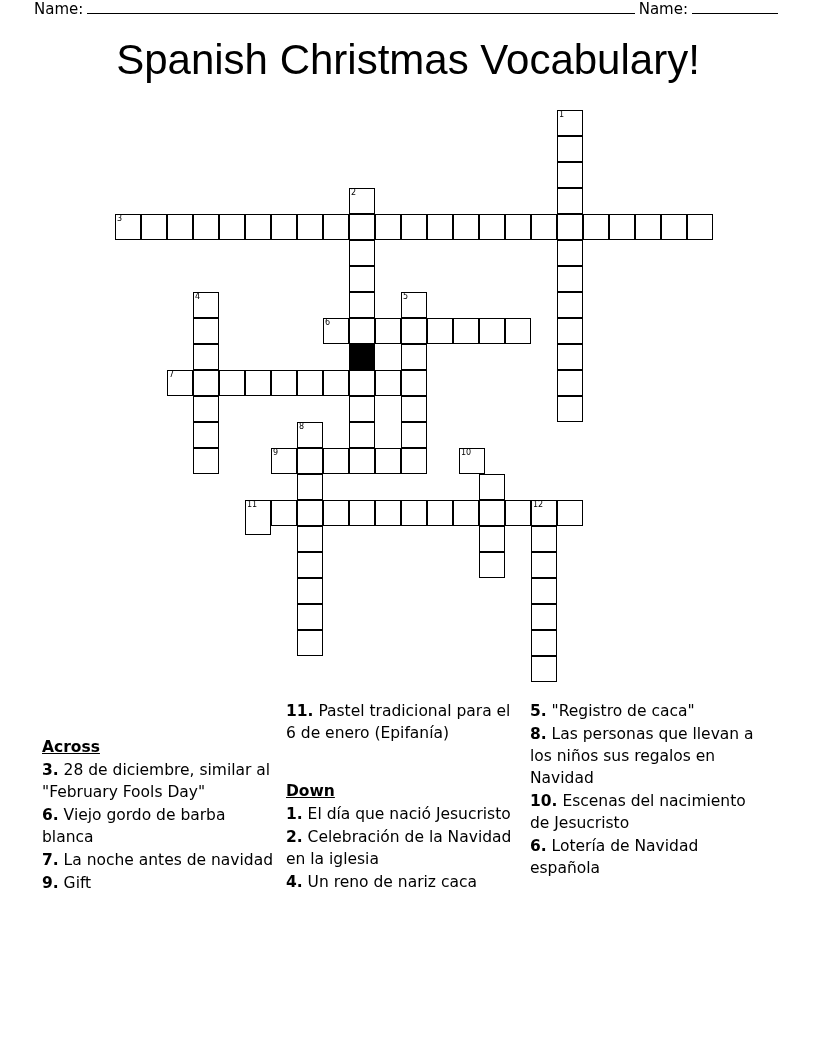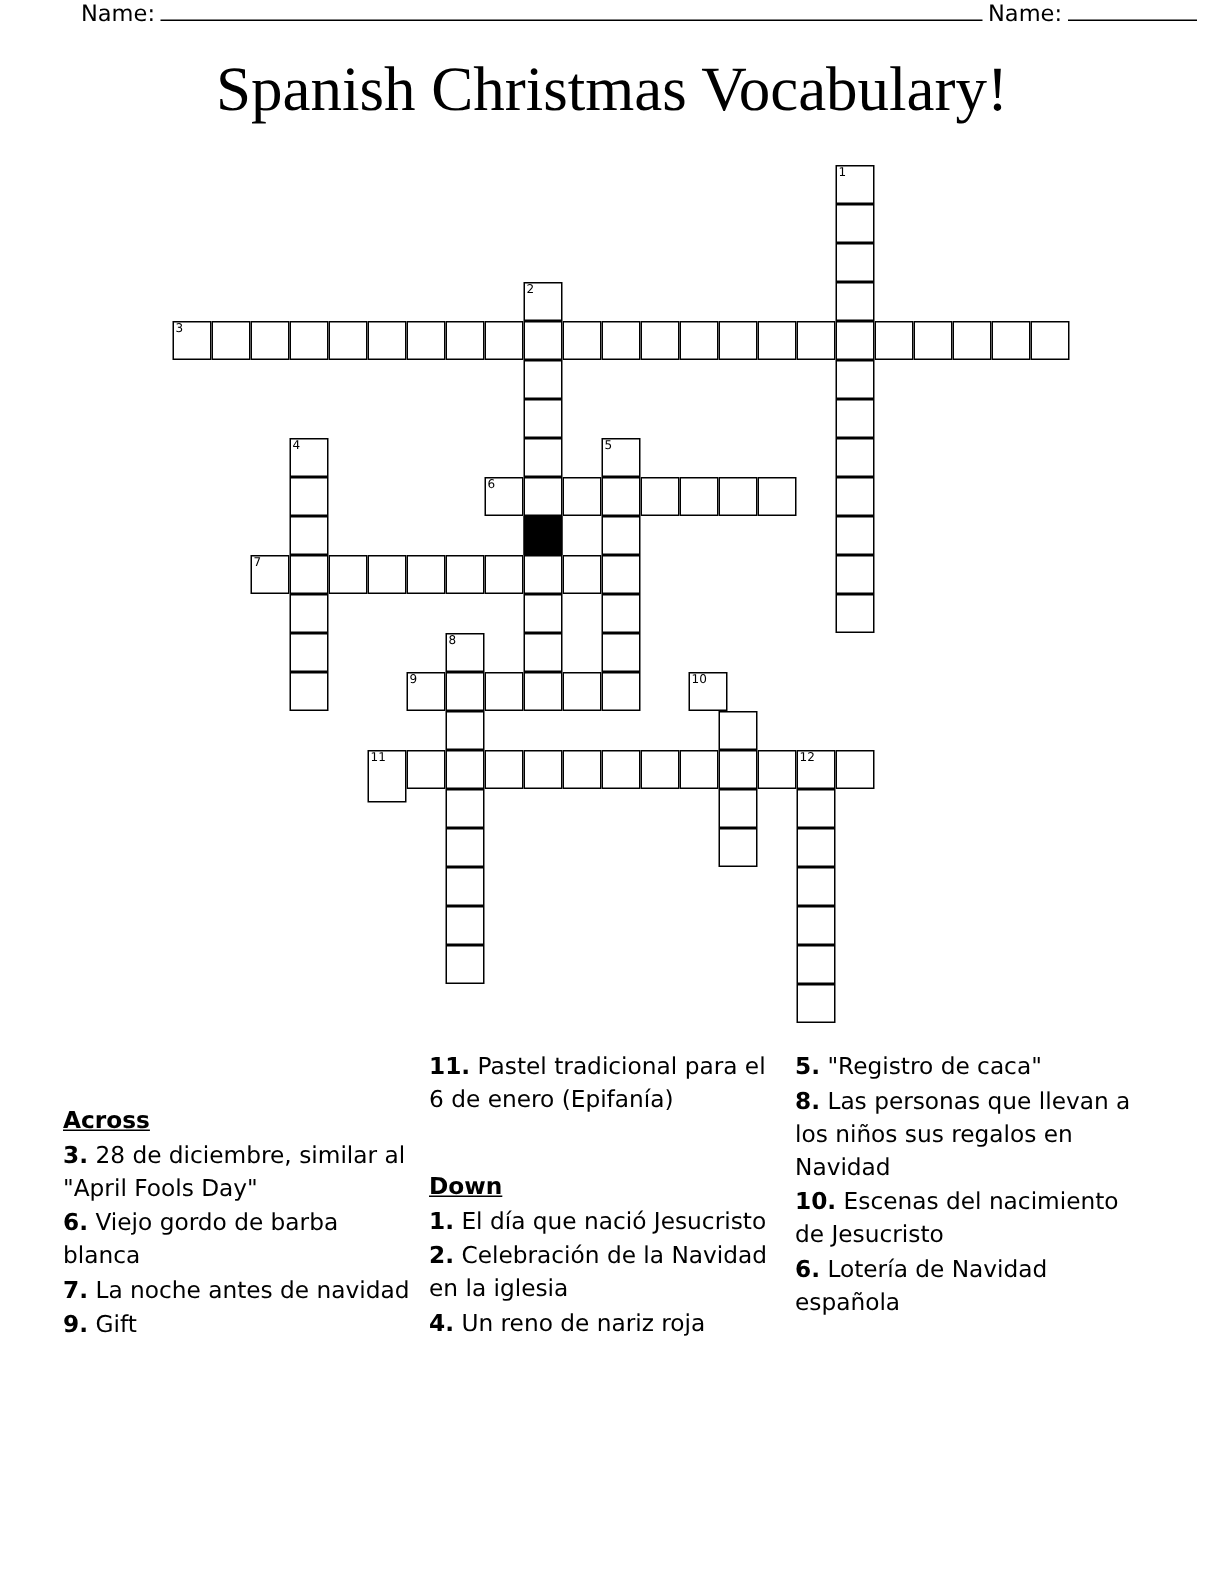"Name:" .header-row { margin-left: 20px -> none }
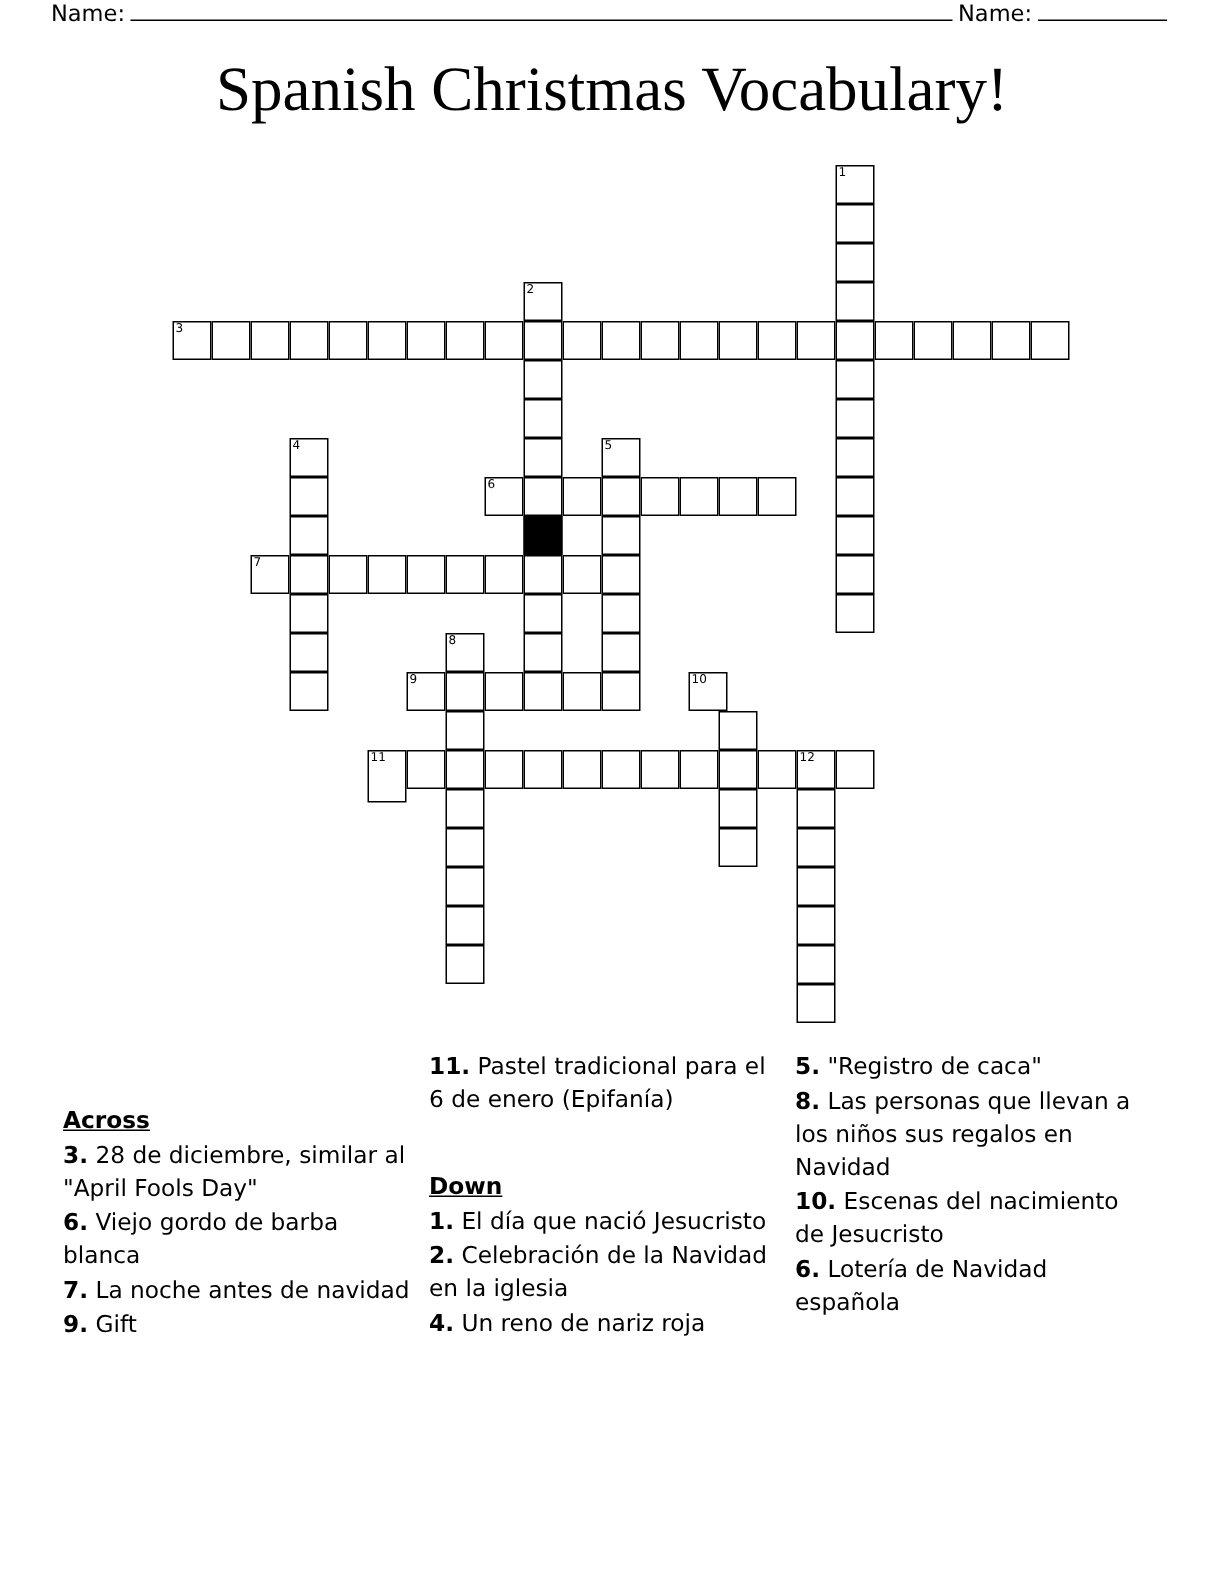"Spanish Christmas Vocabulary!" .puzzle-title { font-family: Liberation Serif, serif -> Liberation Sans, sans-serif }
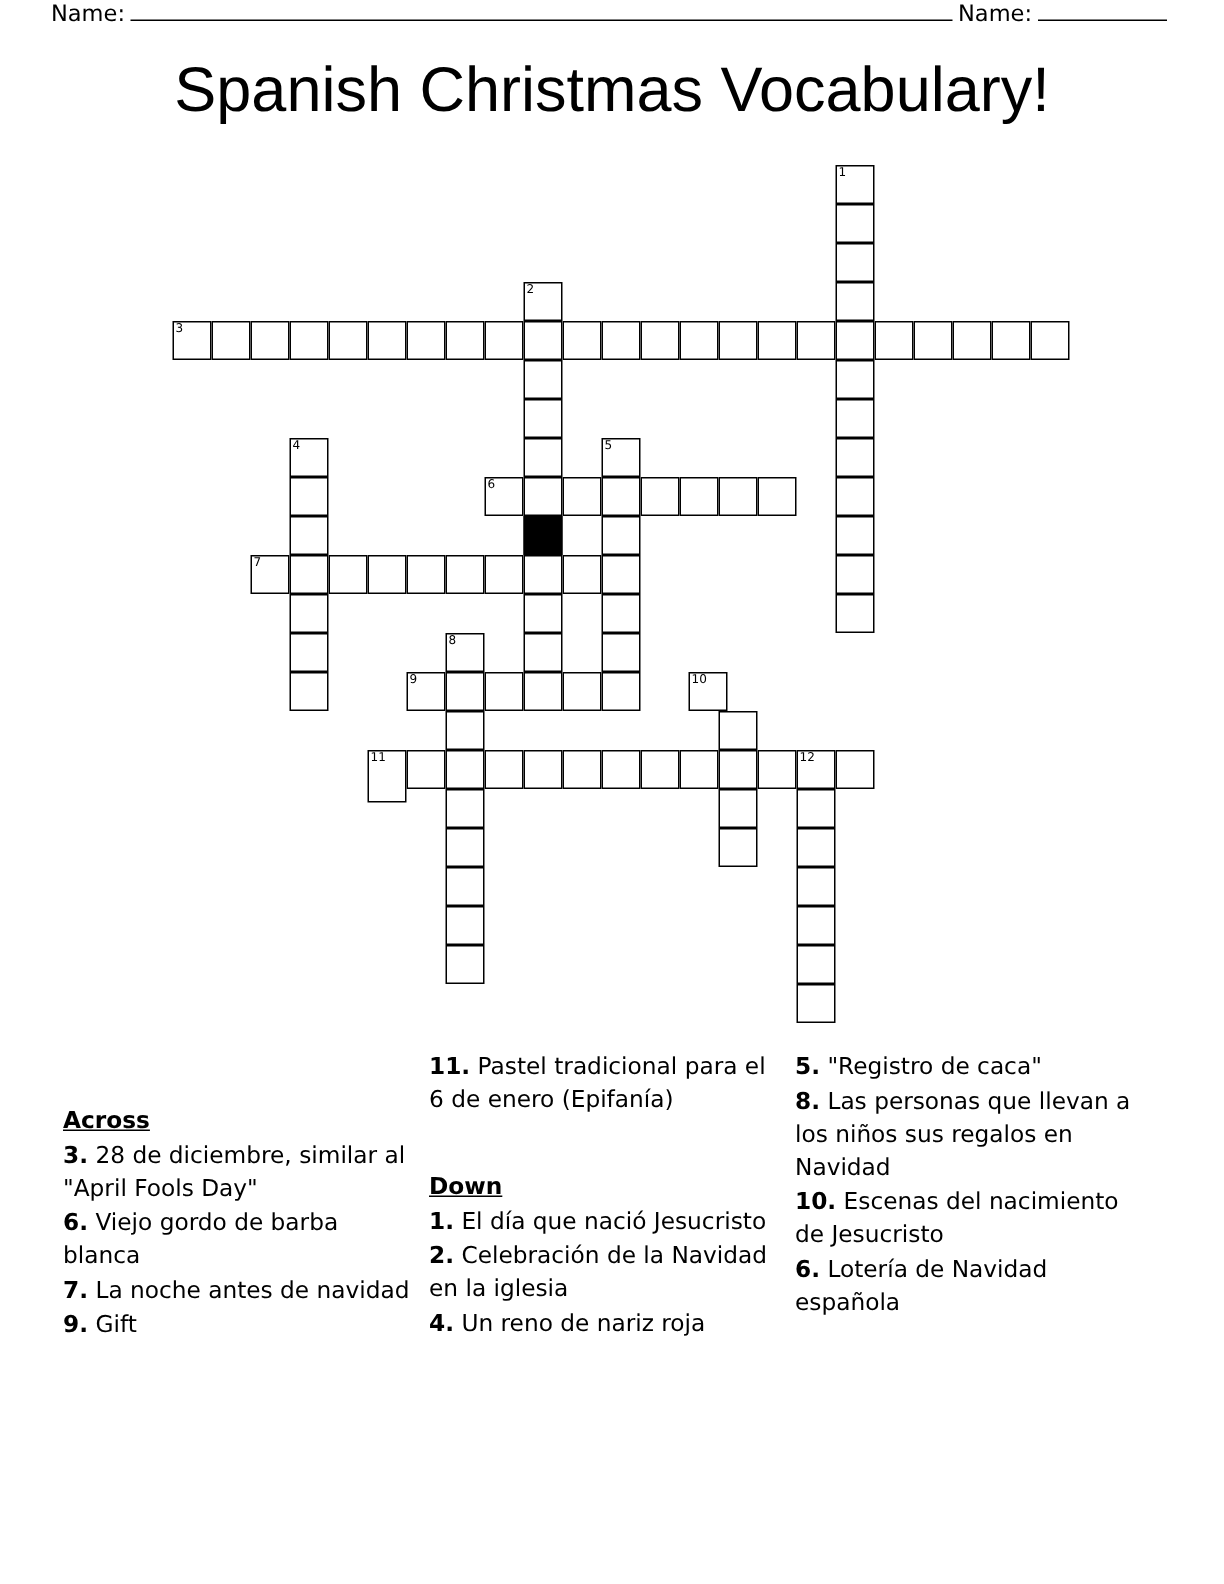"28 de diciembre, similar al" span { text: April -> February }
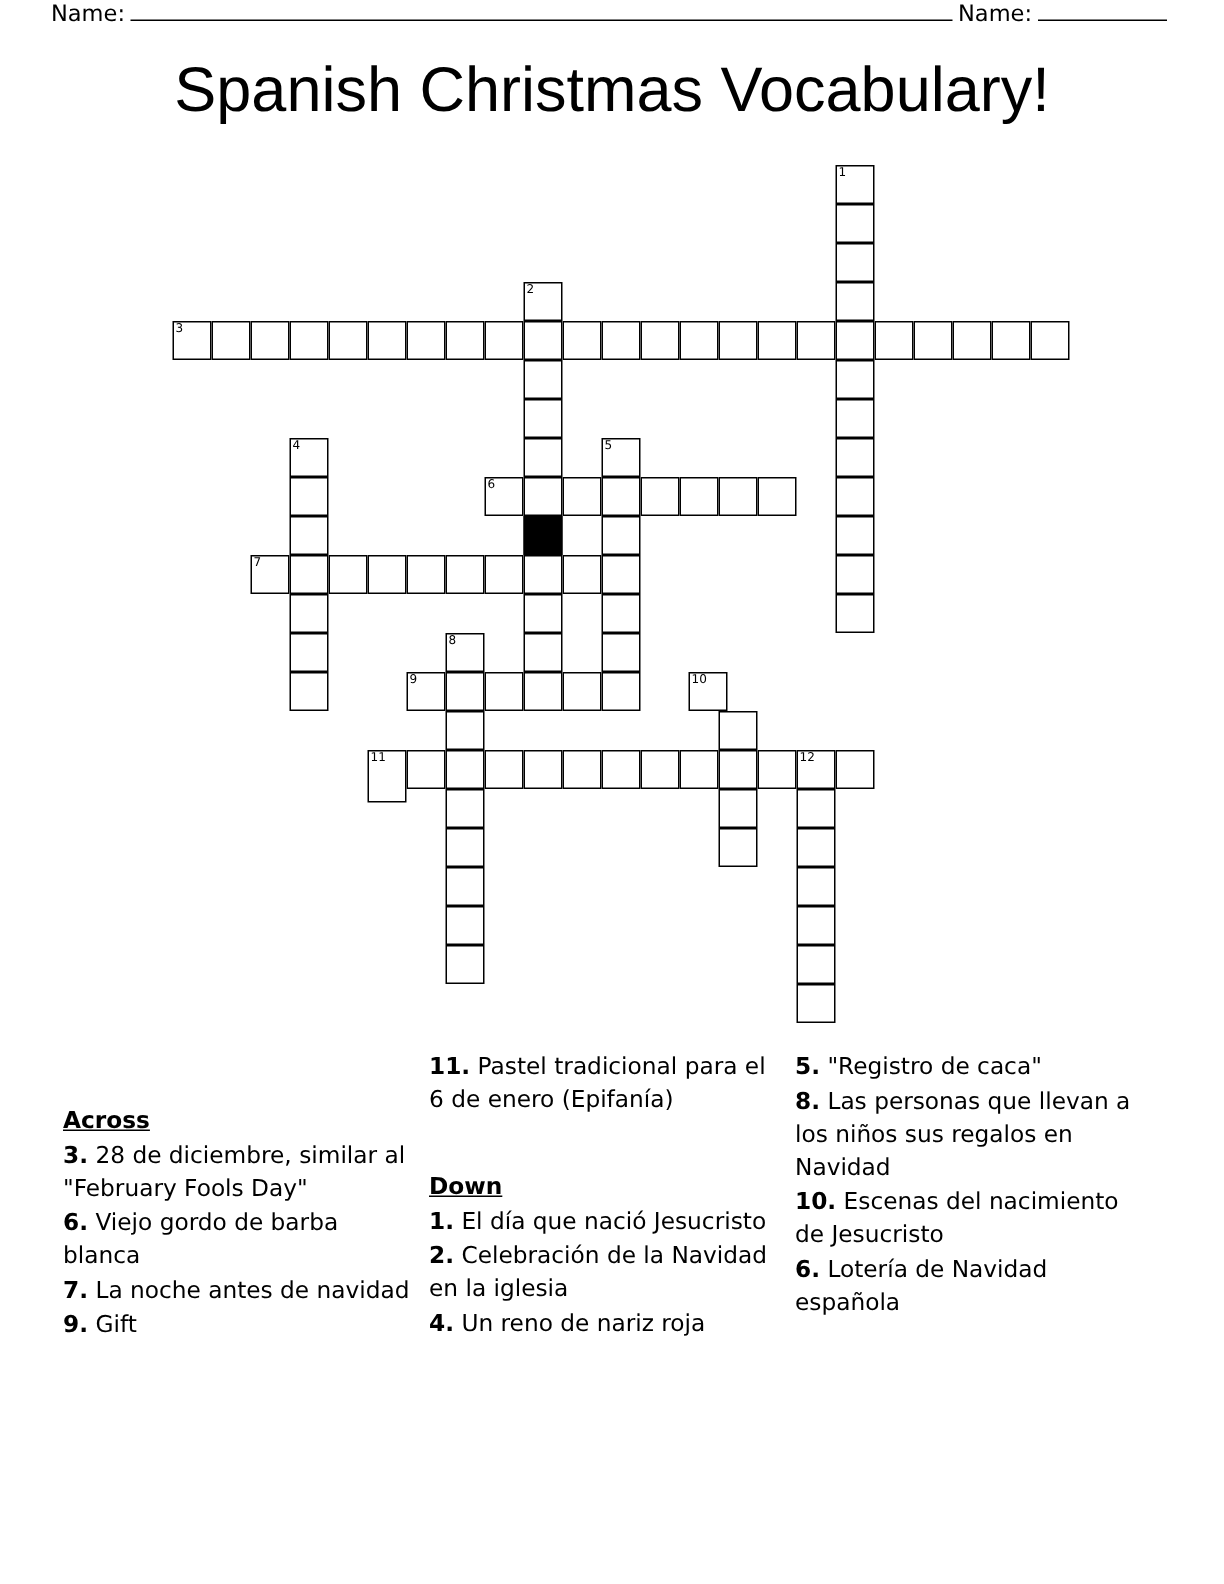"Un reno de nariz roja" span { text: roja -> caca }
